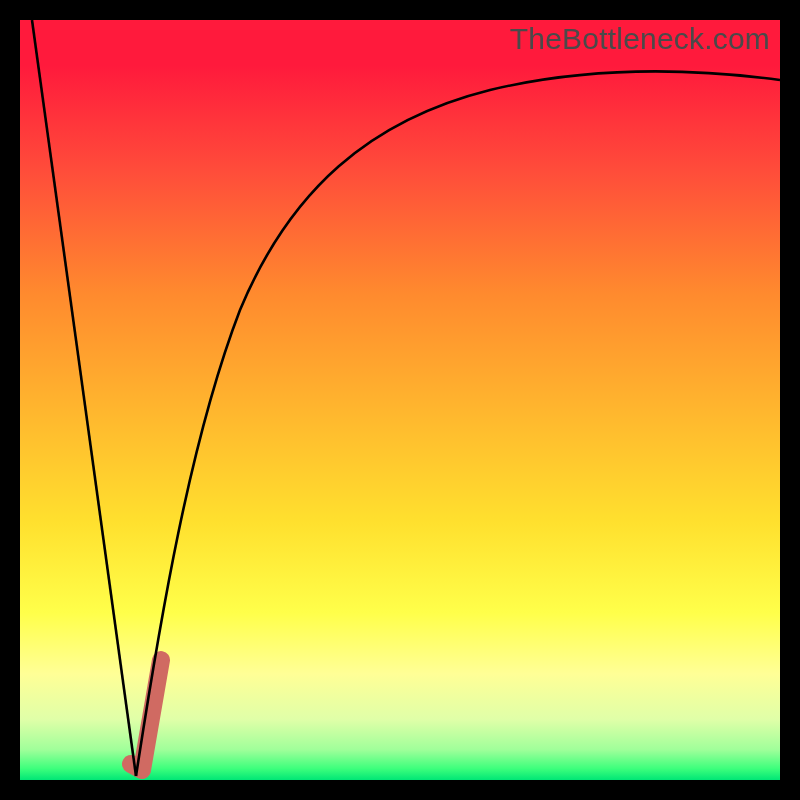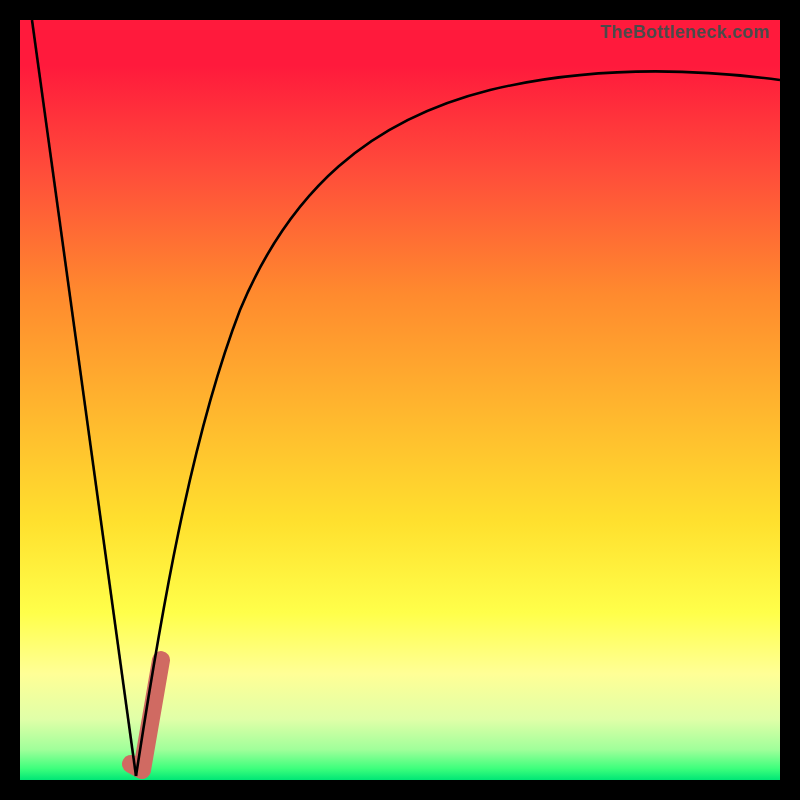"TheBottleneck.com" .watermark { font-size: 18px -> 30px; font-weight: 700 -> 400 }
